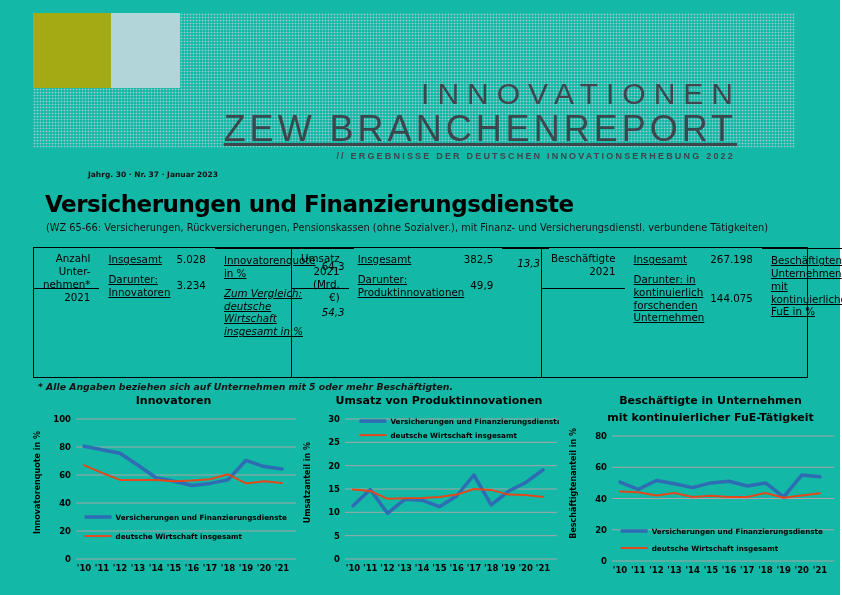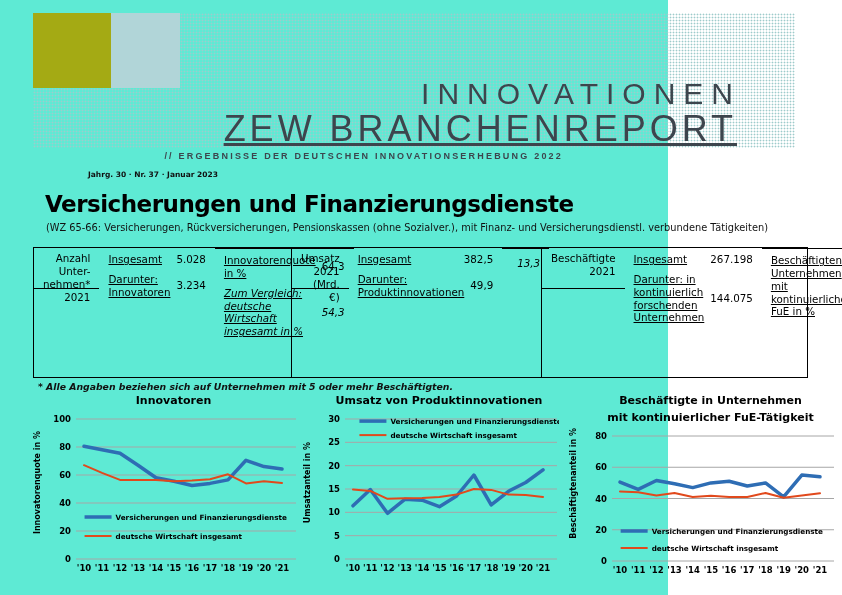"INNOVATIONEN" .page { background: #5eead4 -> #14b8a6; width: 668px -> 840px }
